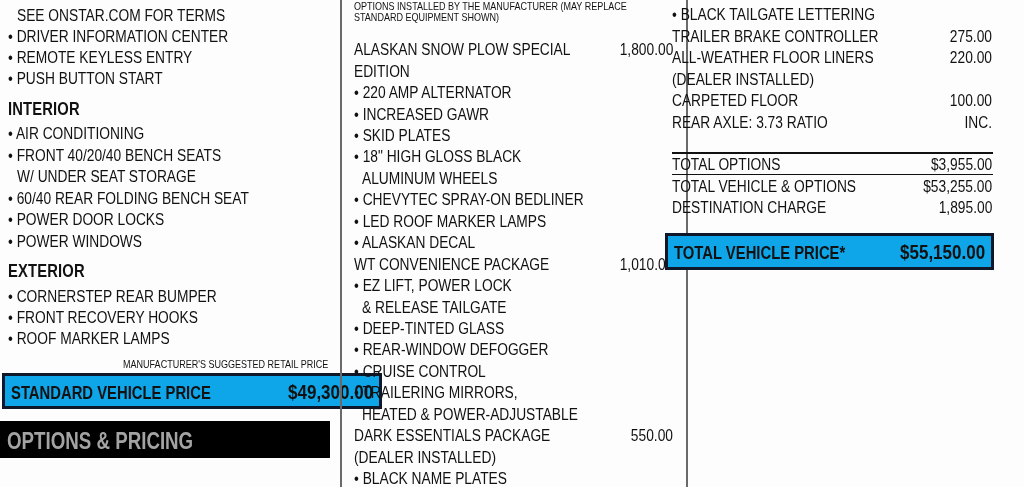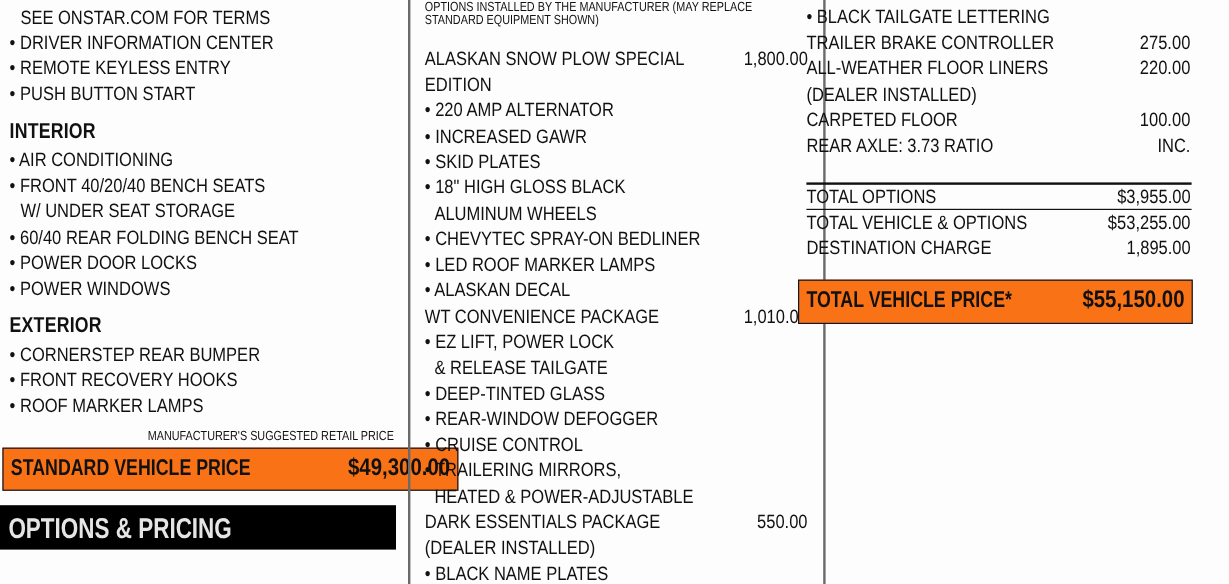"TOTAL VEHICLE PRICE*" .pricebox { background: #f97316 -> #0ea5e9; border: 1px solid #0f172a -> 3px solid #0f172a }
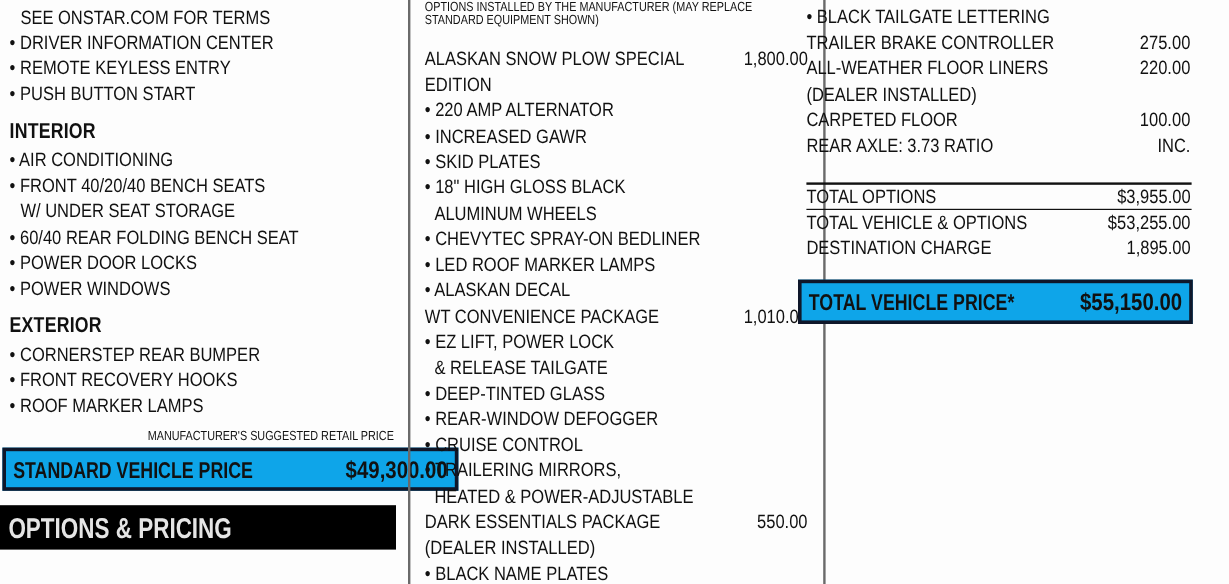"OPTIONS & PRICING" .blackbar { color: #e5e5e5 -> #a3a3a3 }
